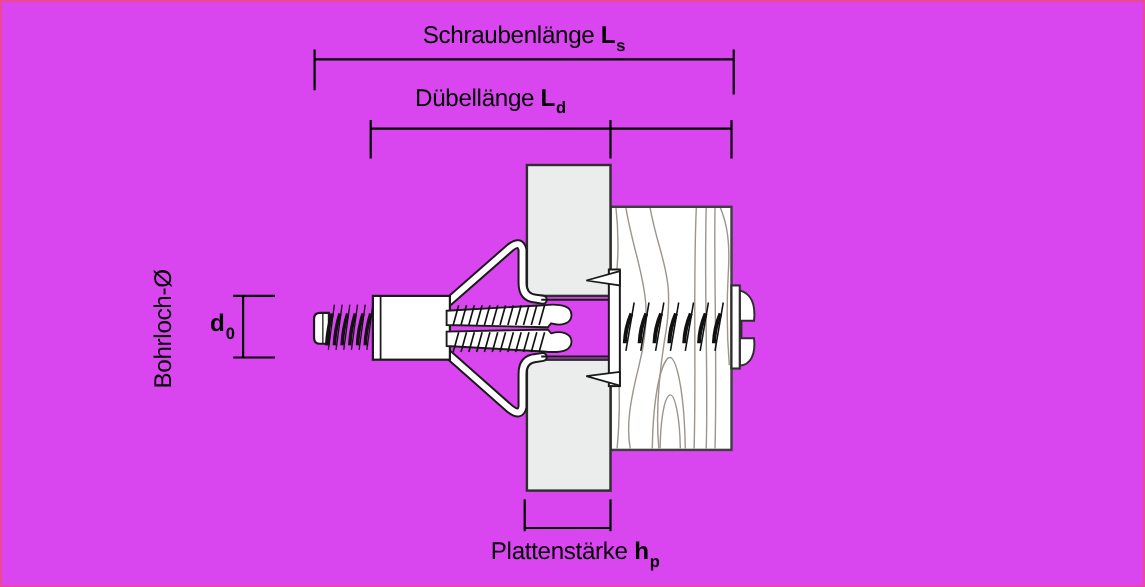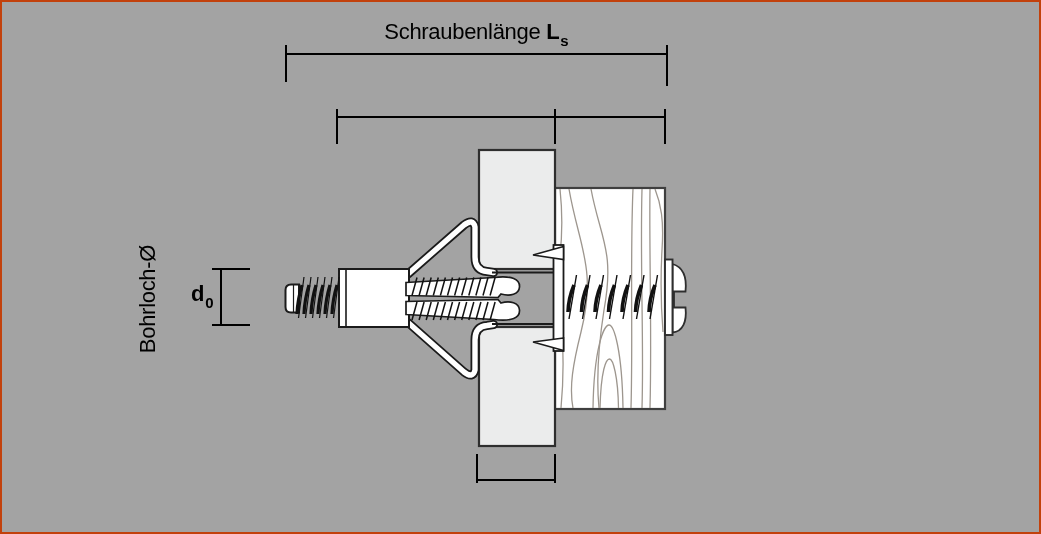"Schraubenlänge Ls" .frame { background: #a3a3a3 -> #d946ef; border: 2px solid #c2410c -> 2px solid #ec4899 }
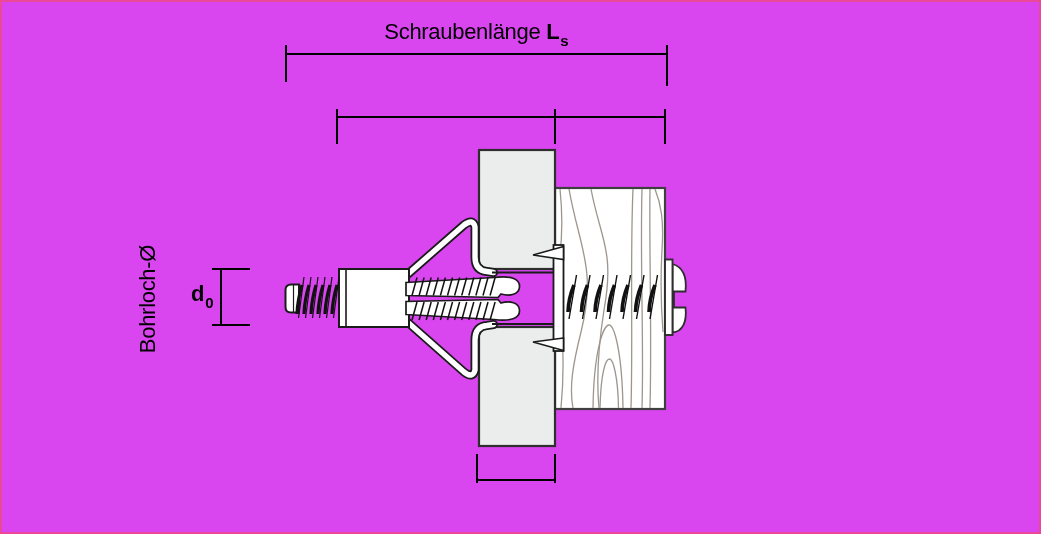"Dübellänge Ld" div.dim-label { html: none -> <div> <span>Dübellänge</span> <span>L</span><span>d</span> </div> }
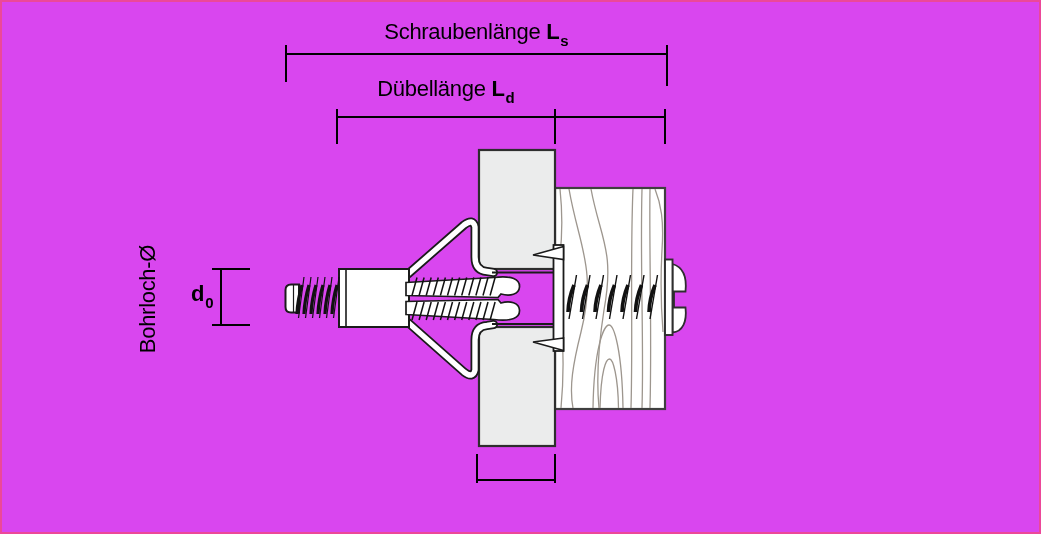"Plattenstärke hp" div.dim-label { html: none -> <div> <span>Plattenstärke</span> <span>h</span><span>p</span> </div> }
